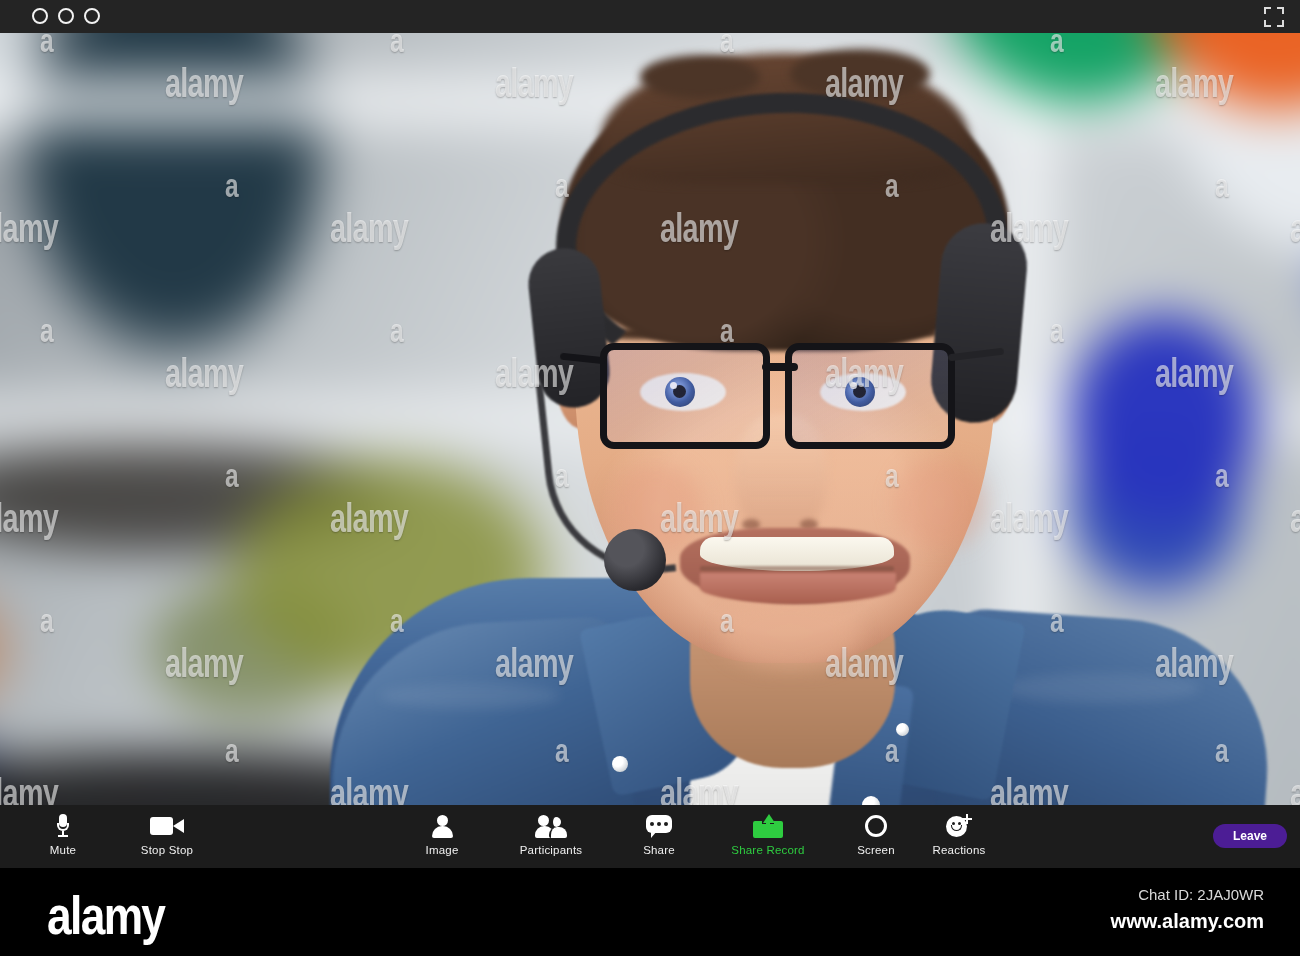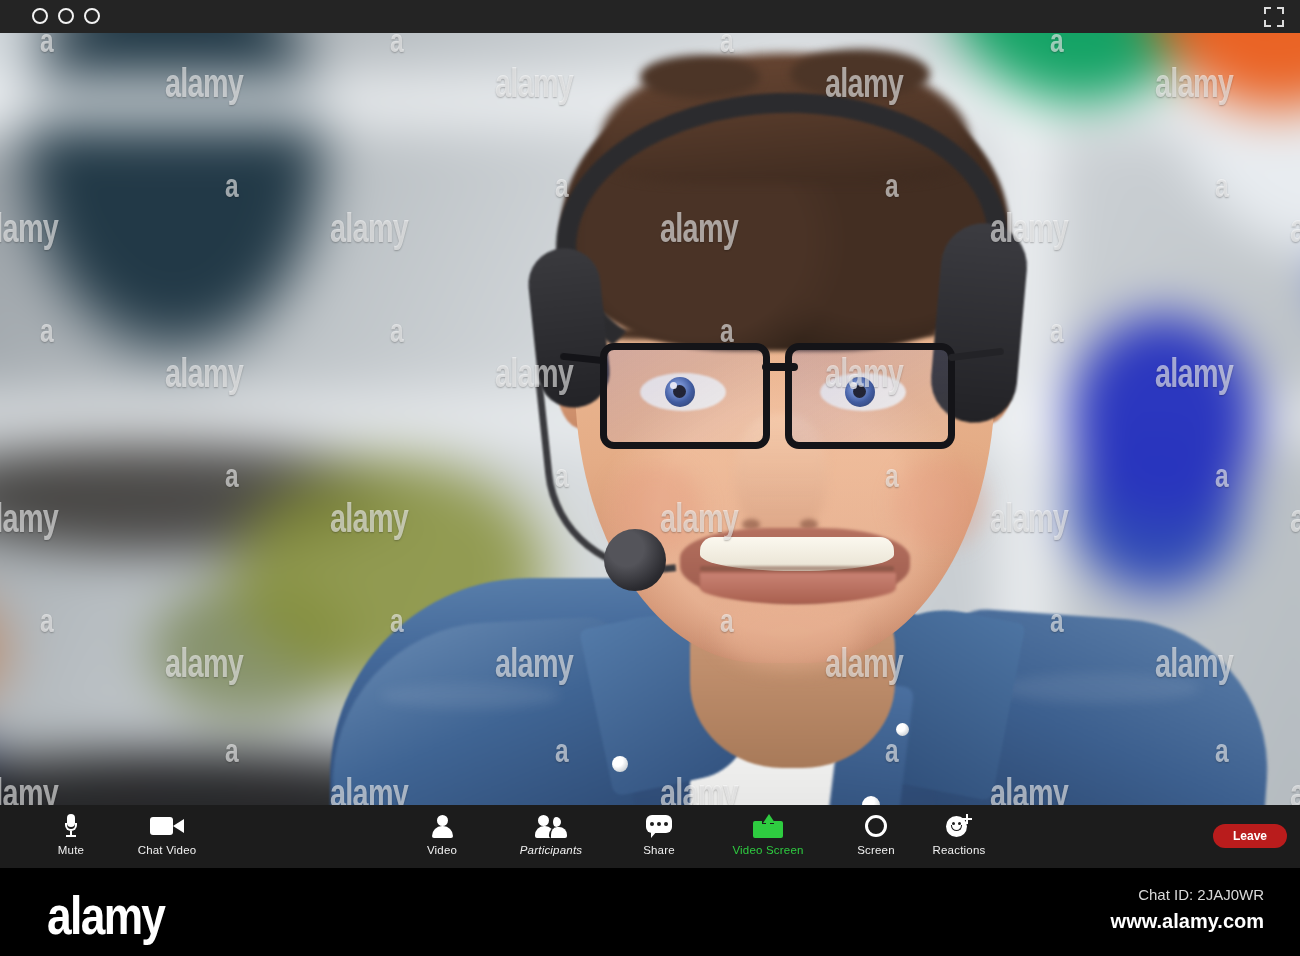"Leave" #leave-button { background: #b91c1c -> #4c1d95 }
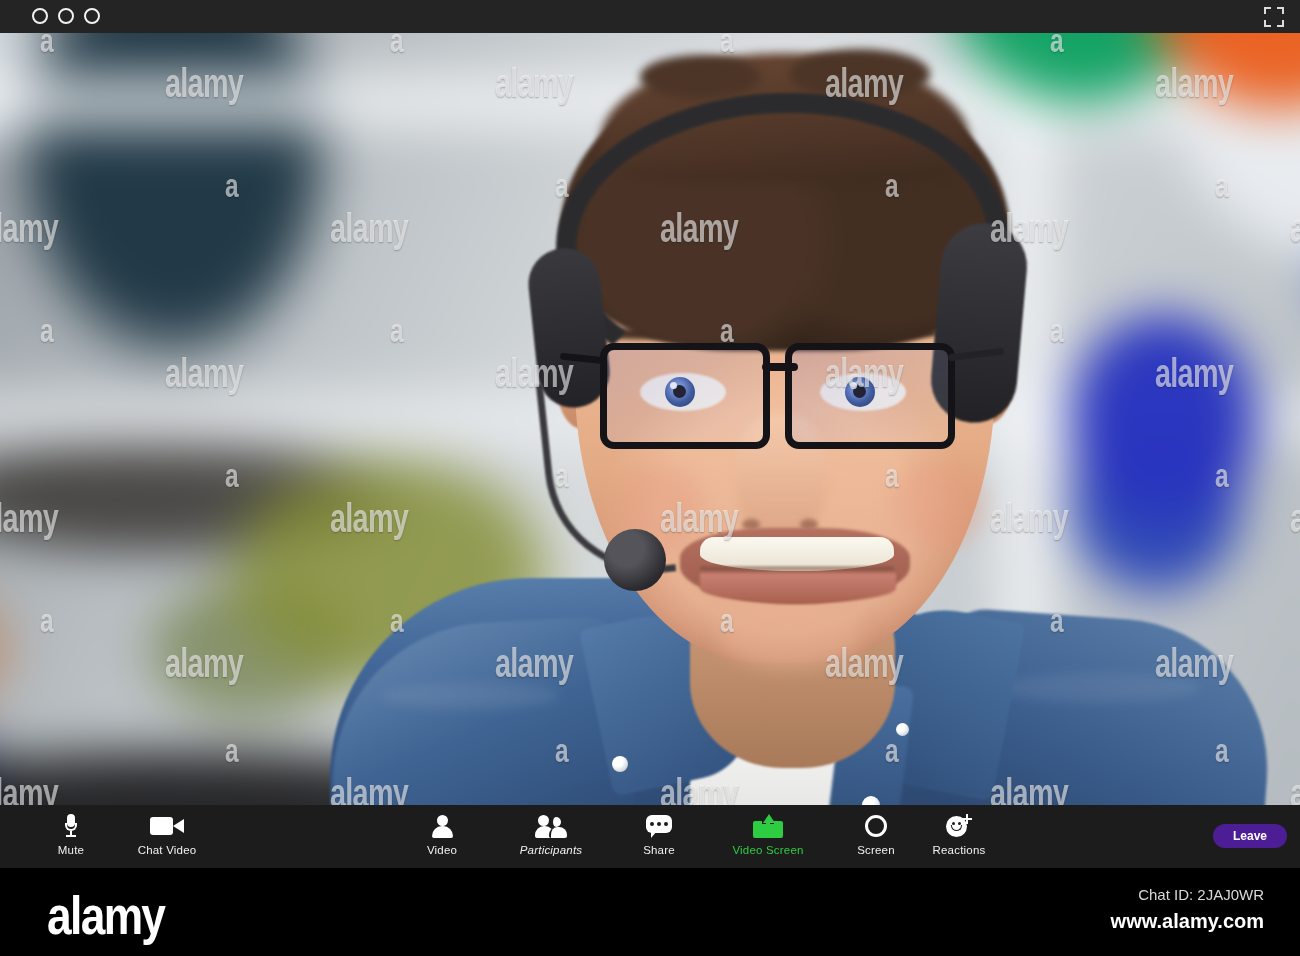"Mute" div.tb-item { left: 26px -> 18px }
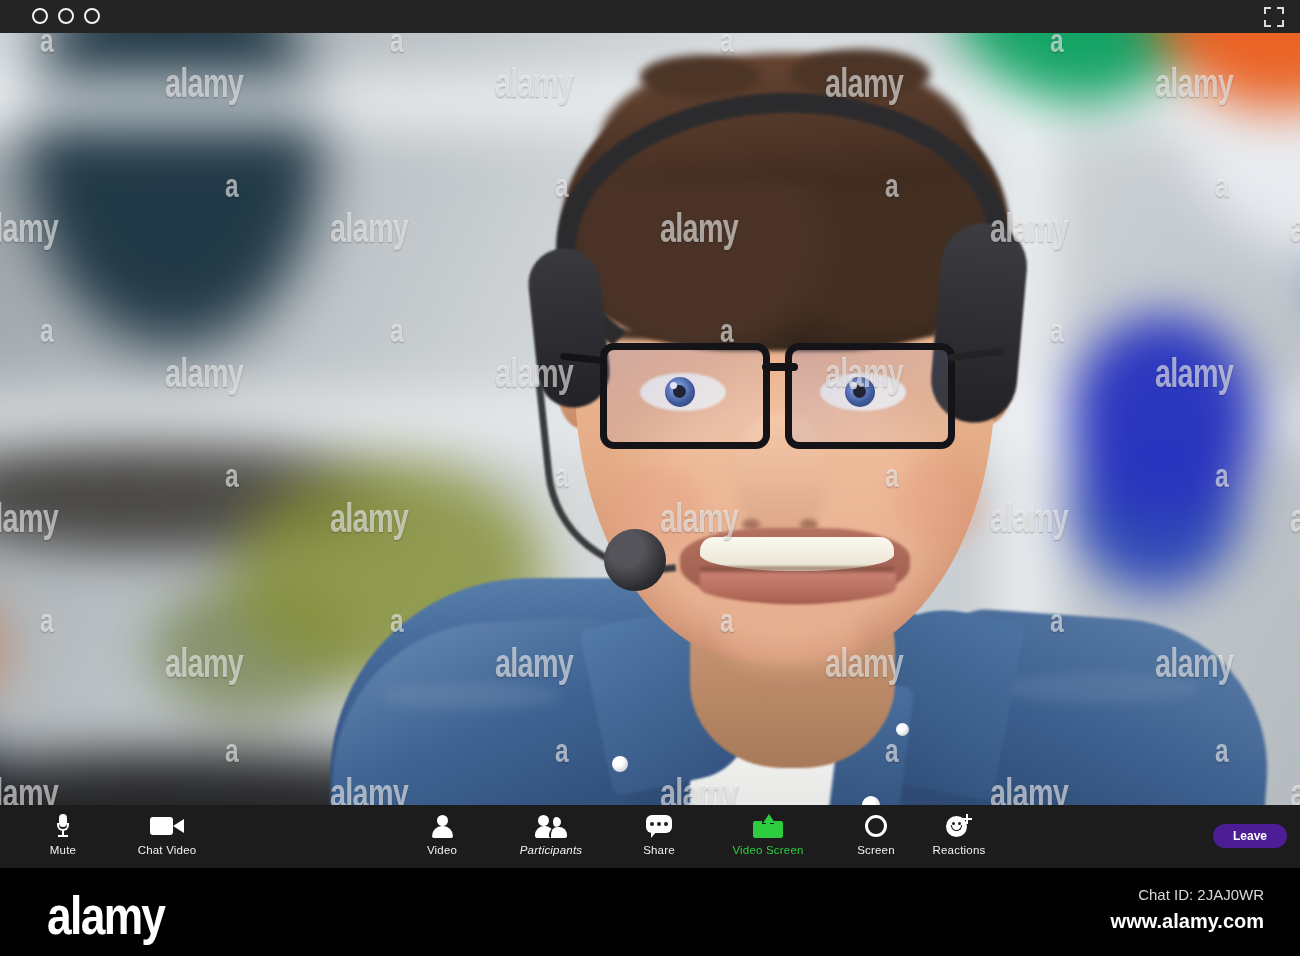"Chat Video" div.tb-label { text: Chat Video -> Stop Stop }
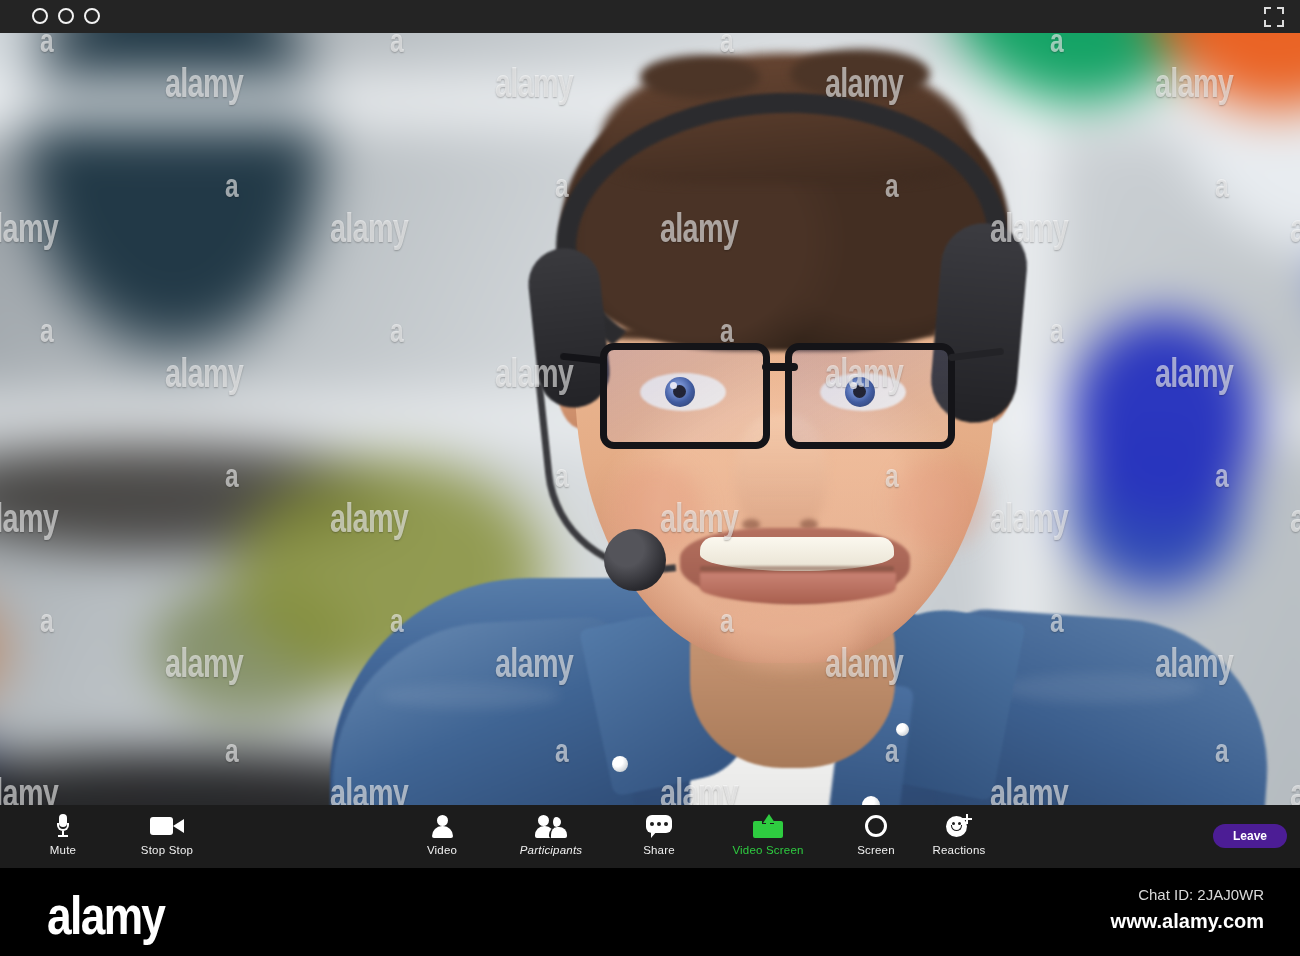"Video" div.tb-label { text: Video -> Image }
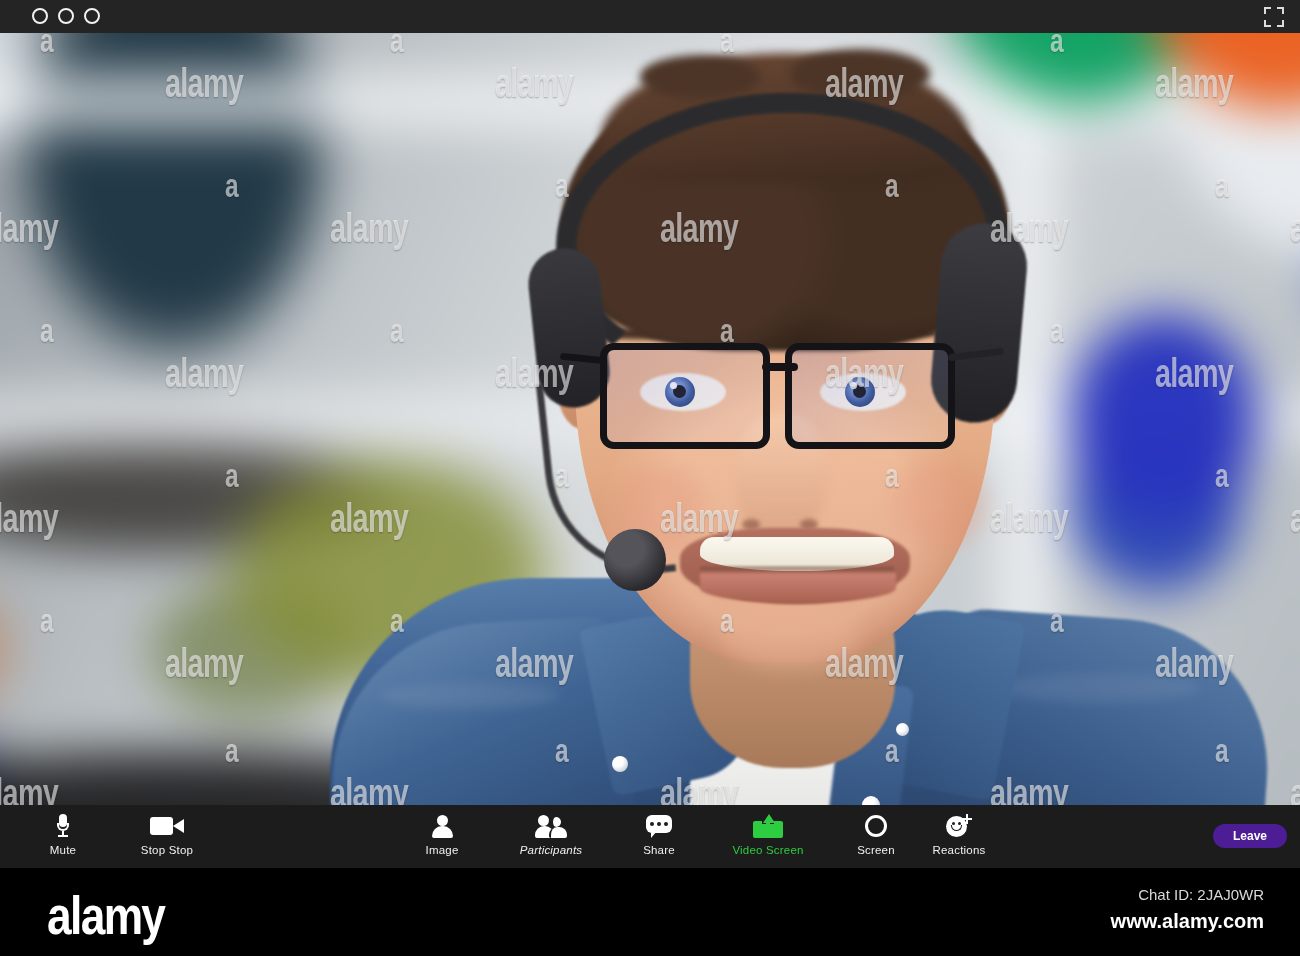"Participants" div.tb-item { font-style: italic -> none }
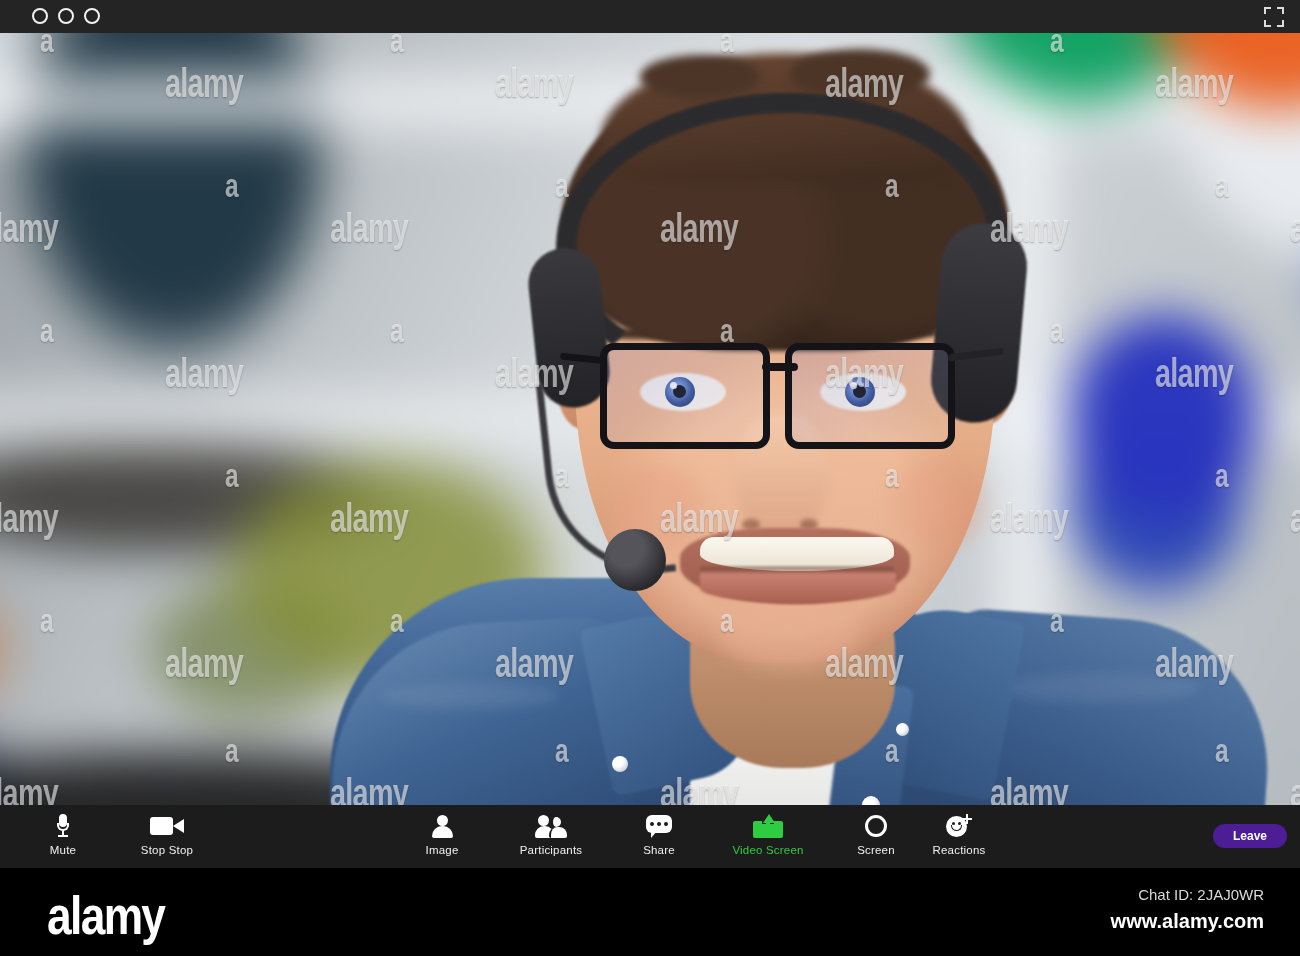"Video Screen" div.tb-label { text: Video Screen -> Share Record }
